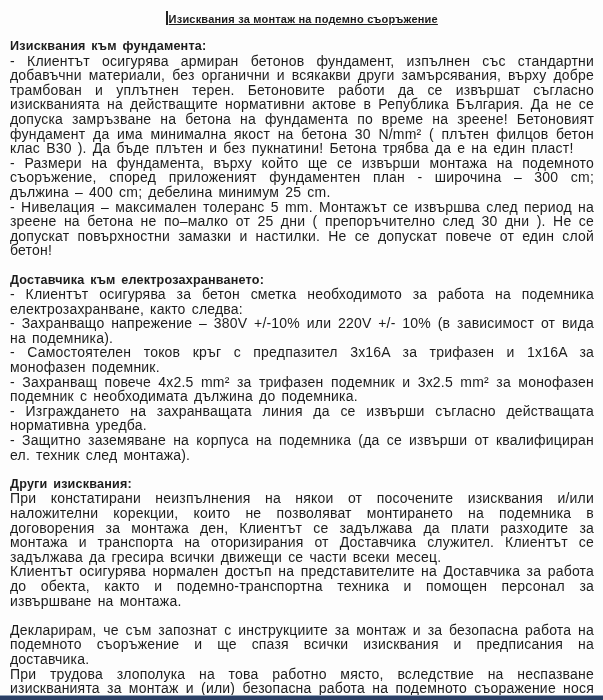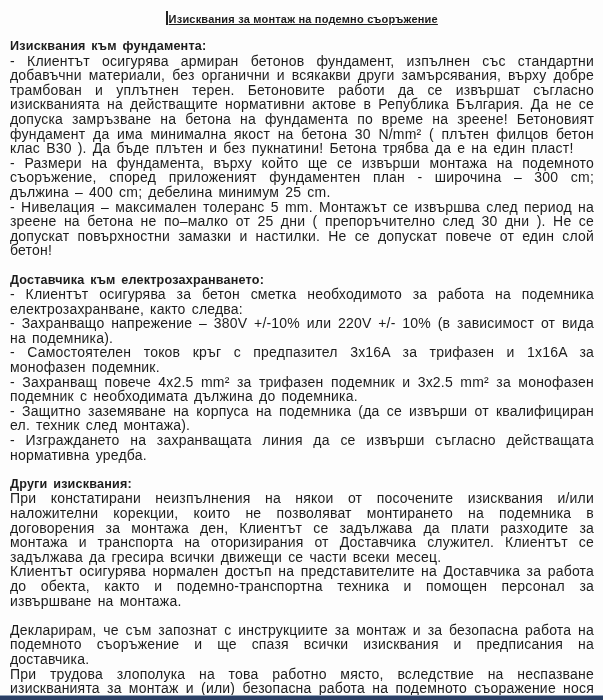"- Защитно заземяване на корпуса" p.para { order: before "- Изграждането на захранващата линия" -> after "- Изграждането на захранващата линия" }
